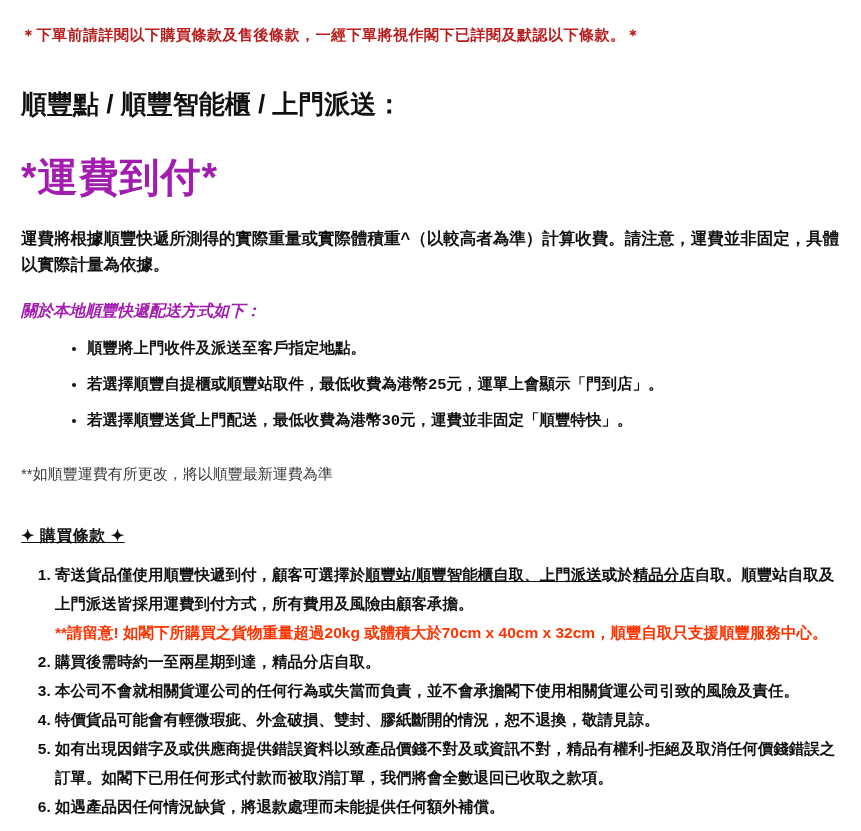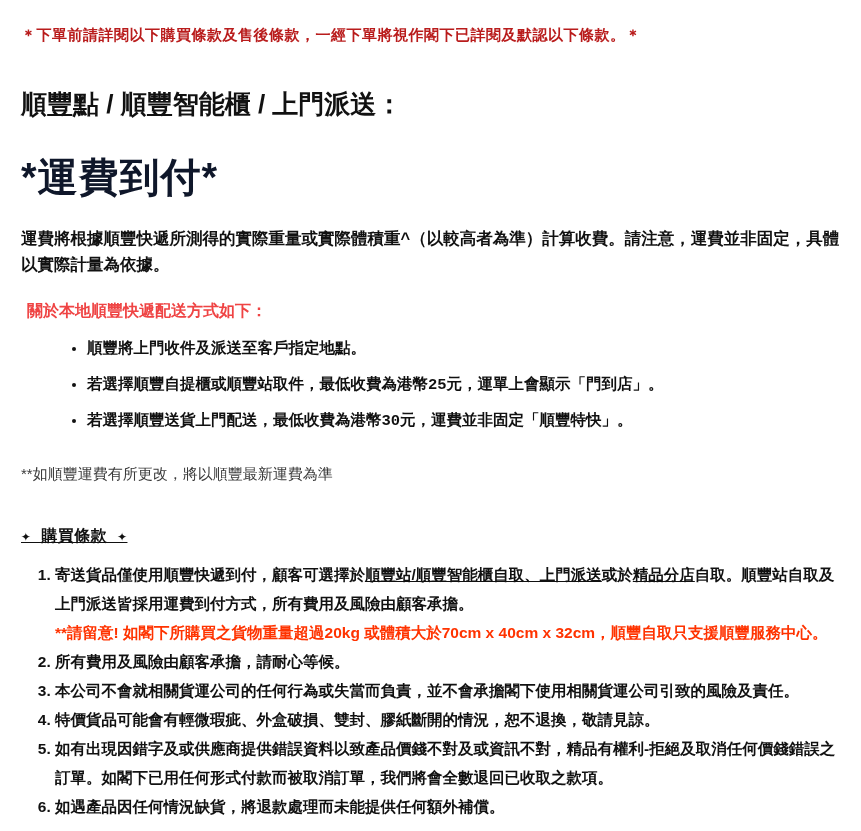"*運費到付*" .freight-collect { color: #0f172a -> #a21caf }
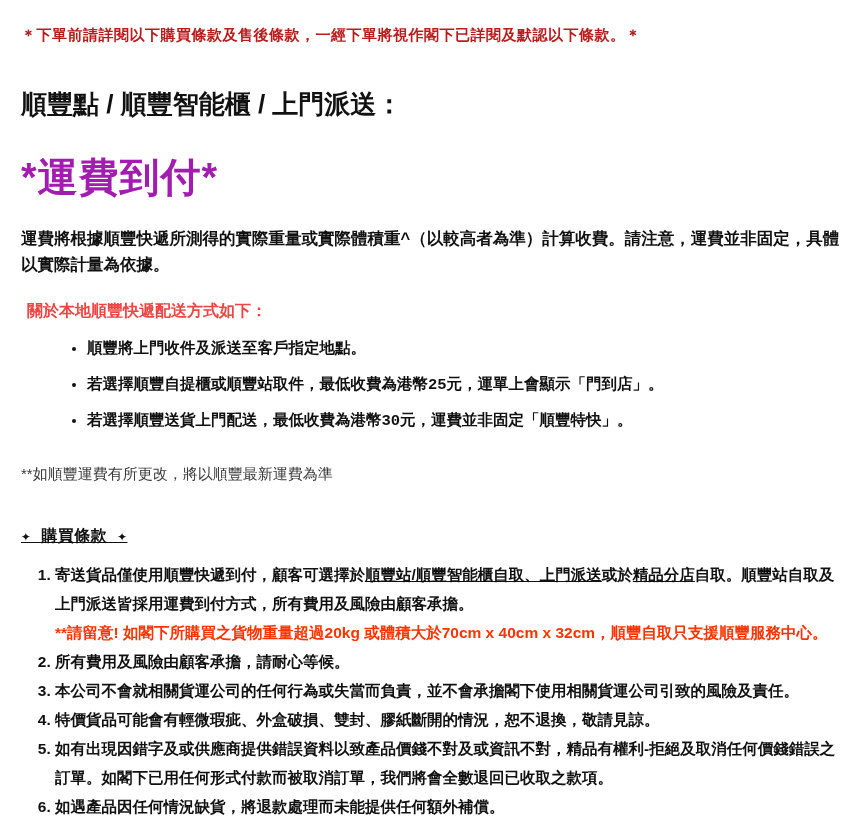"關於本地順豐快遞配送方式如下：" .delivery-intro { color: #ef4444 -> #a21caf; font-style: none -> italic; margin: 24px 0 0 6px -> 24px 0 0 0 }
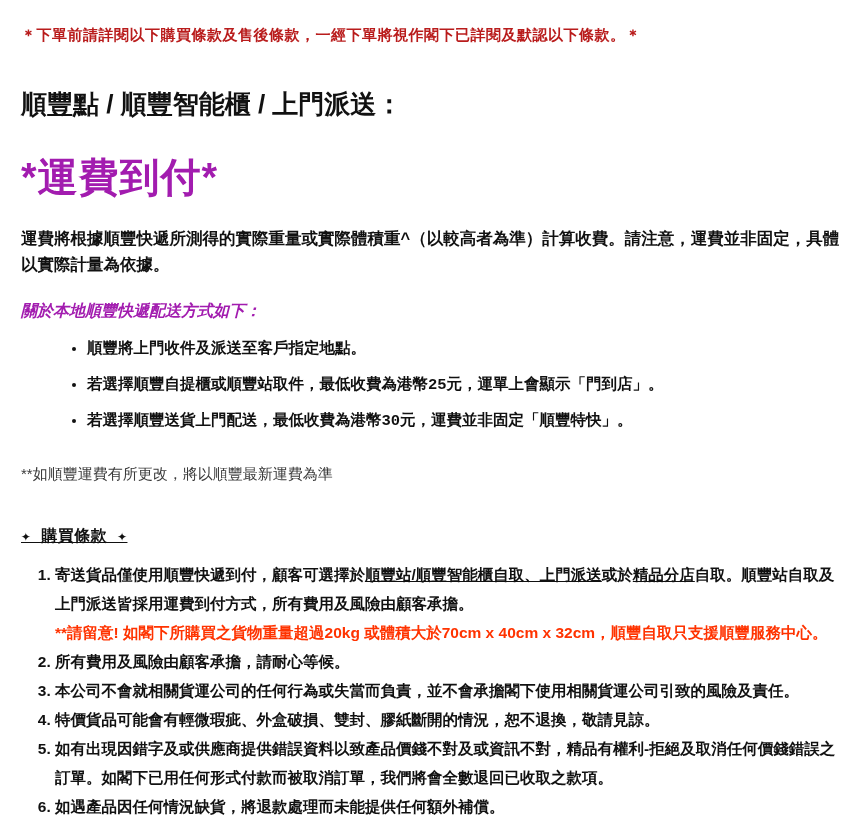"✦ 購買條款 ✦" .terms-heading { font-family: Liberation Mono, monospace -> none }
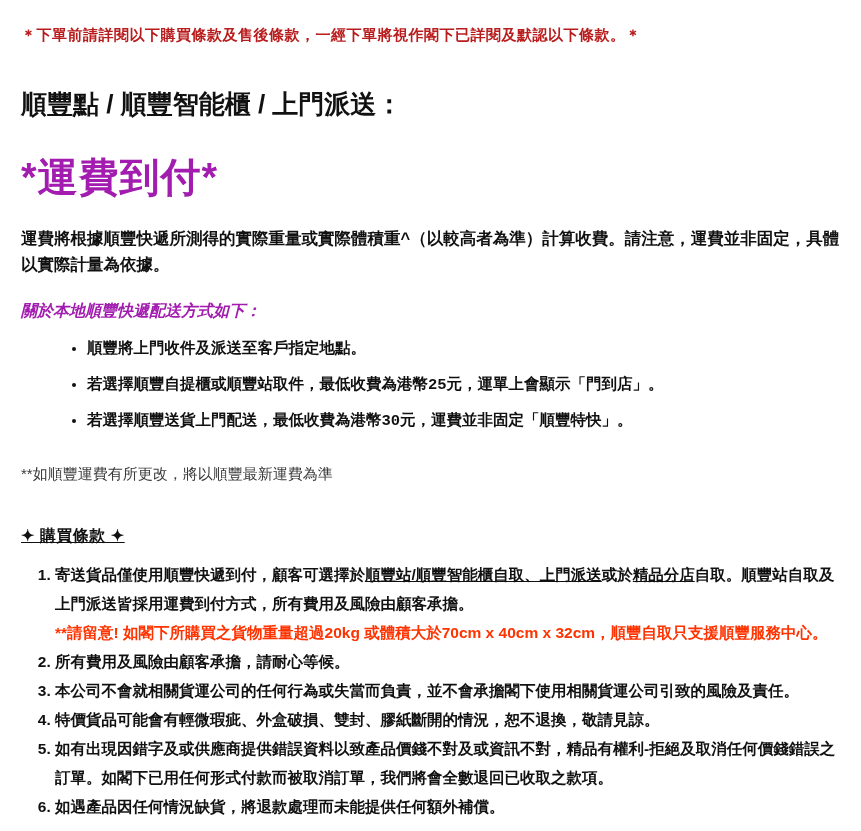"所有費用及風險由顧客承擔，請耐心等候。" li { text: 所有費用及風險由顧客承擔，請耐心等候 -> 購買後需時約一至兩星期到達，精品分店自取 }
